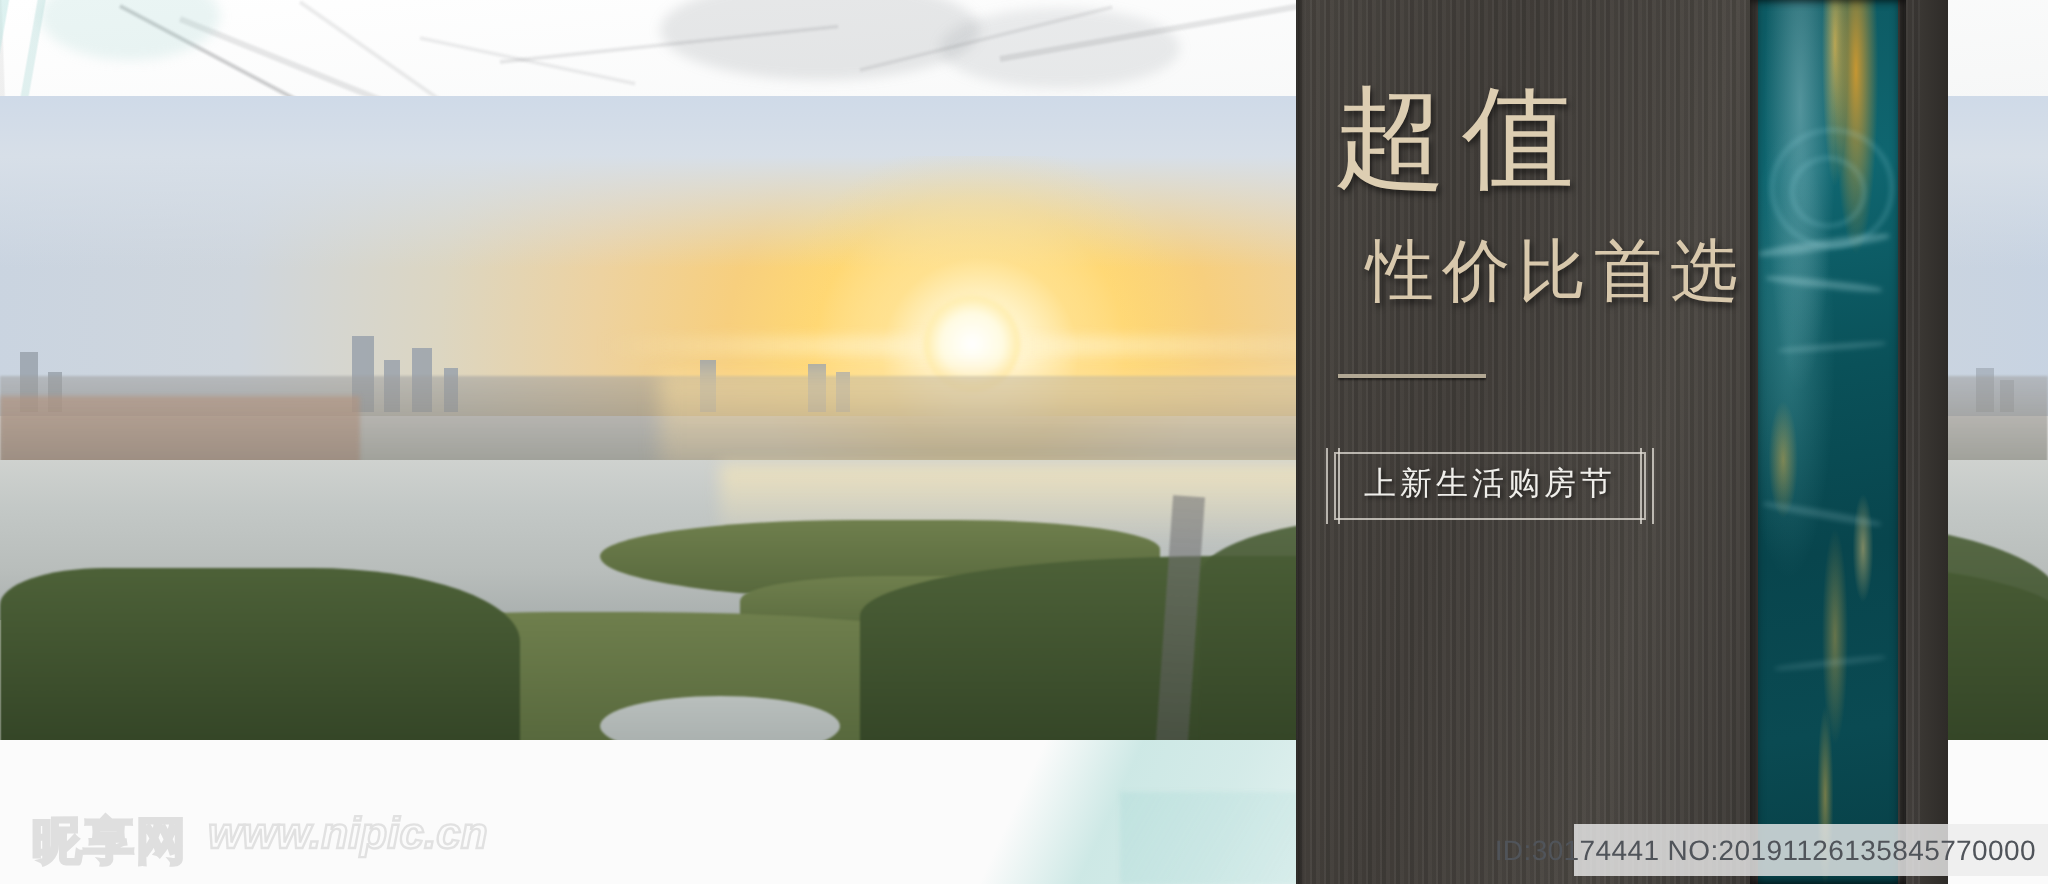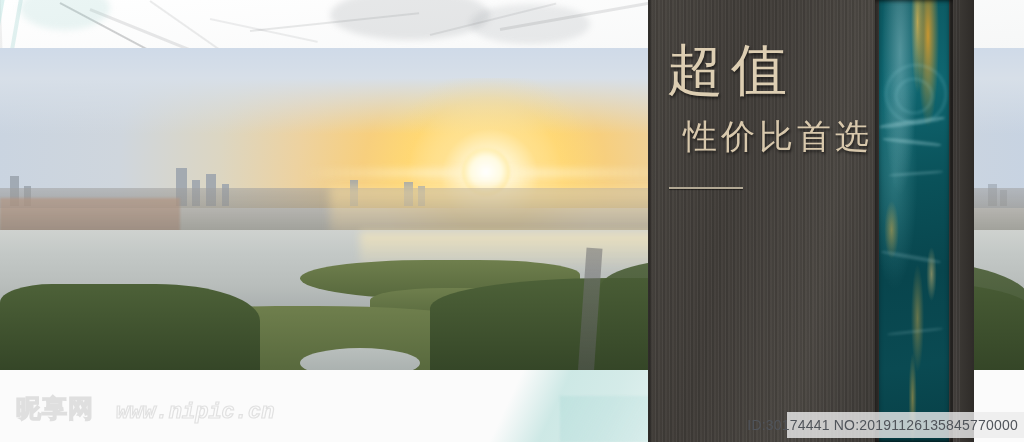"上新生活购房节" div.badge { html: none -> <div> <div></div> <div></div> <span>上新生活购房节</span> </div> }
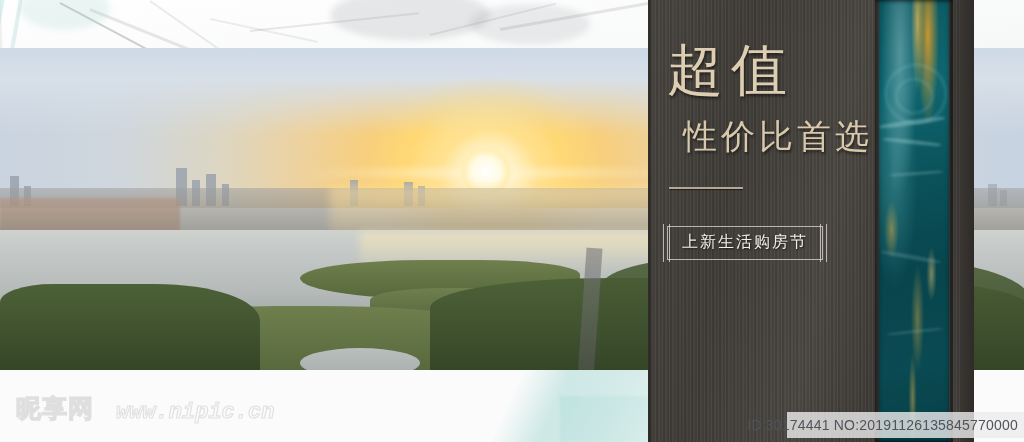"昵享网" .watermark { align-items: flex-end -> flex-start; top: 392px -> 404px }
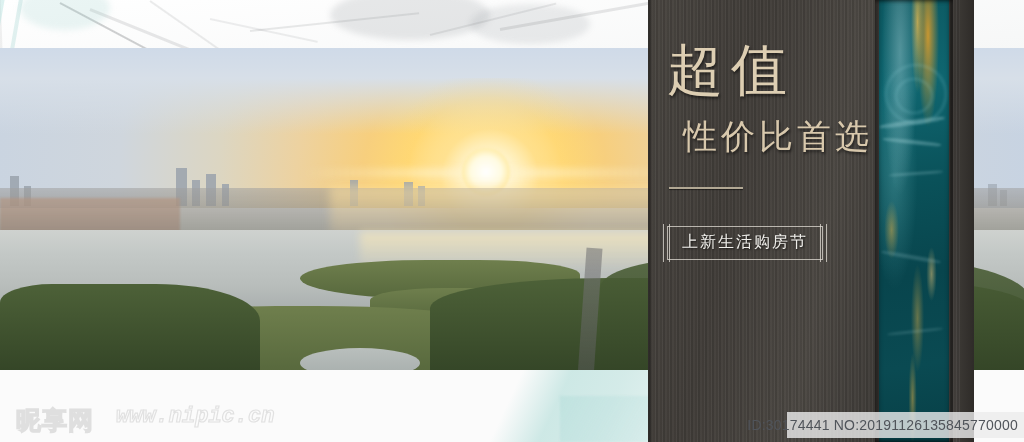"www.nipic.cn" .wm-url { font-family: Liberation Mono, monospace -> Liberation Sans, sans-serif; margin-left: 12px -> none }
